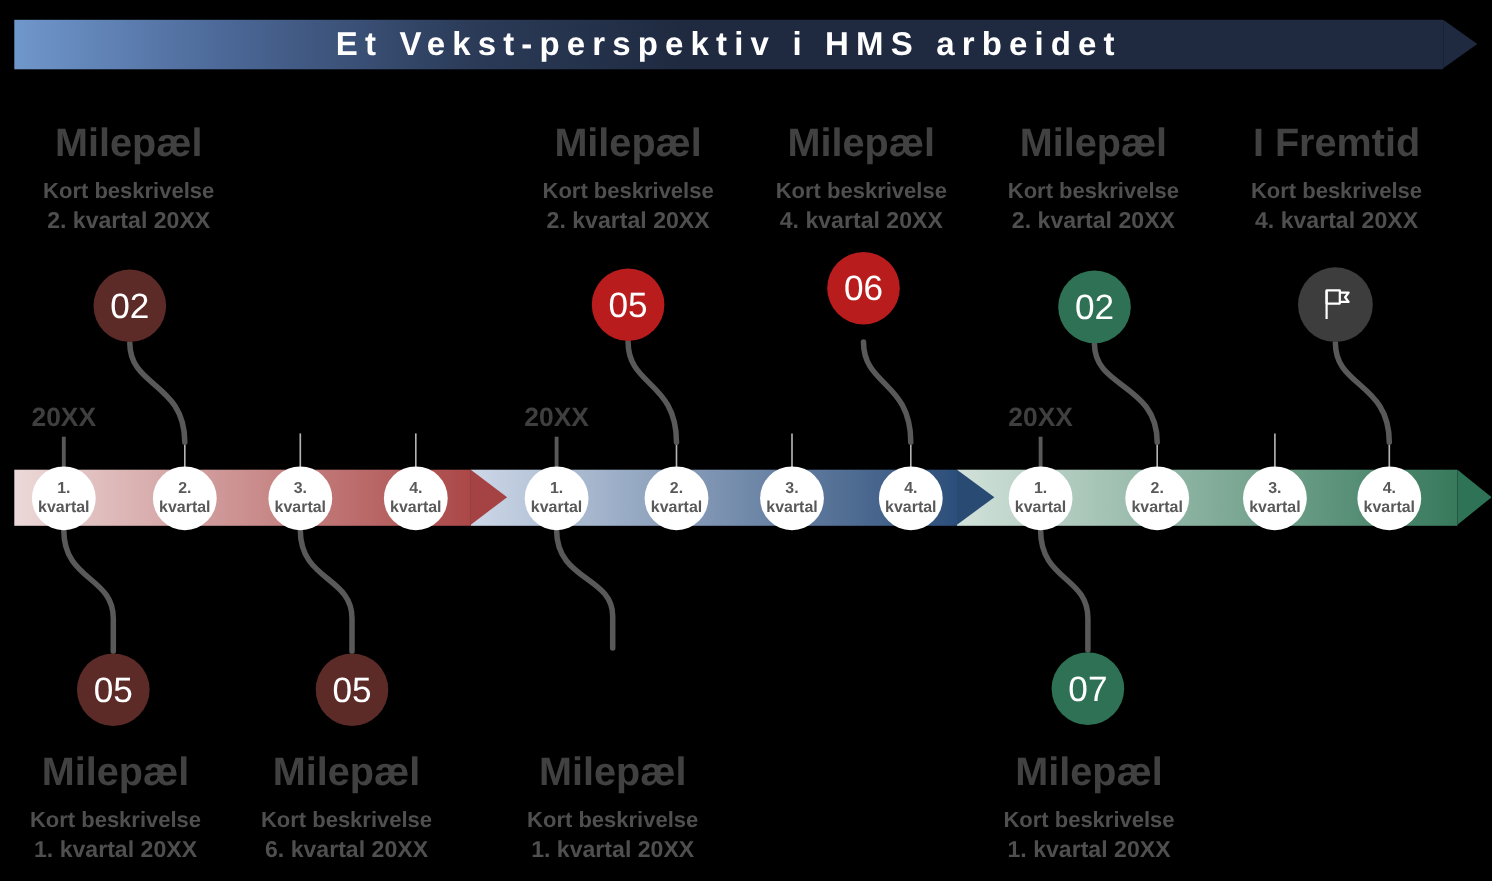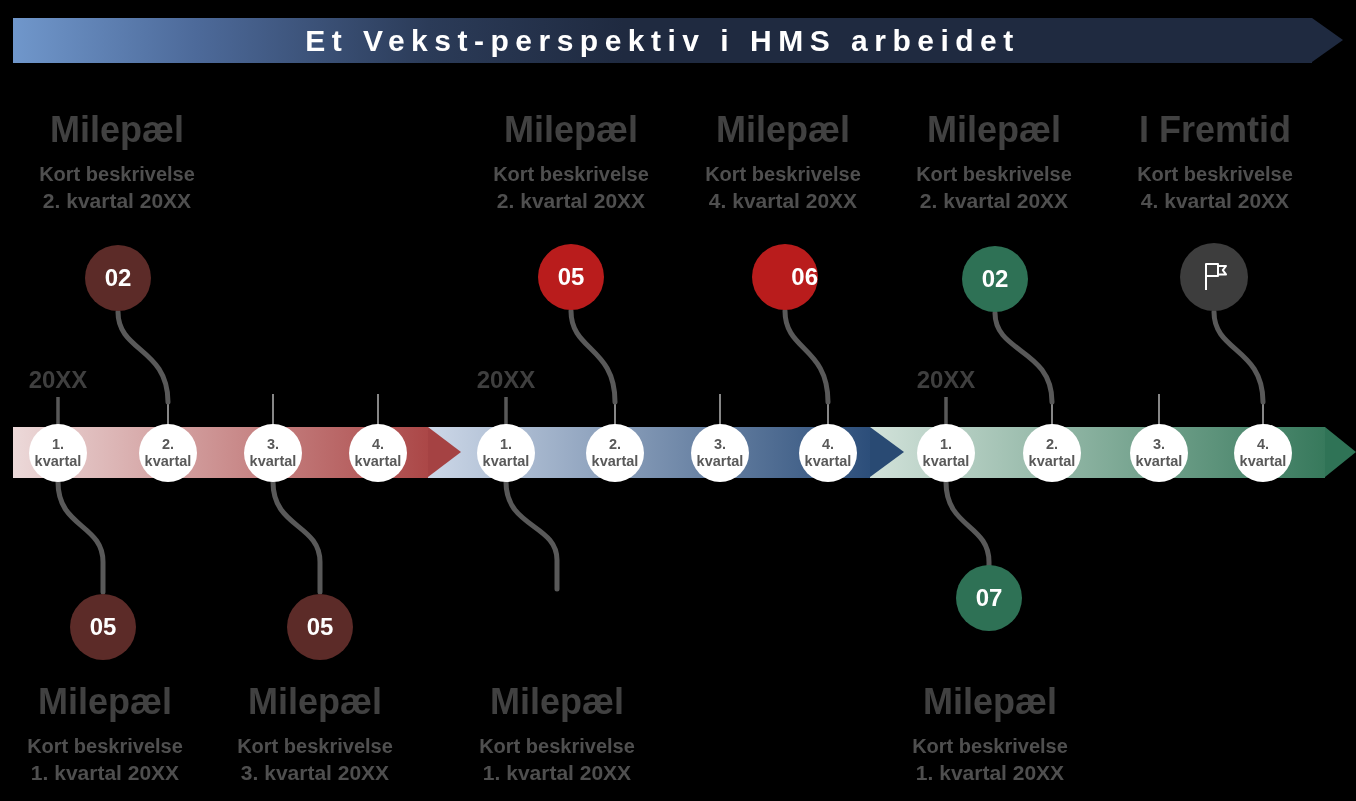"02" .mcircle { font-size: 24px -> 32px; font-weight: 700 -> 400 }
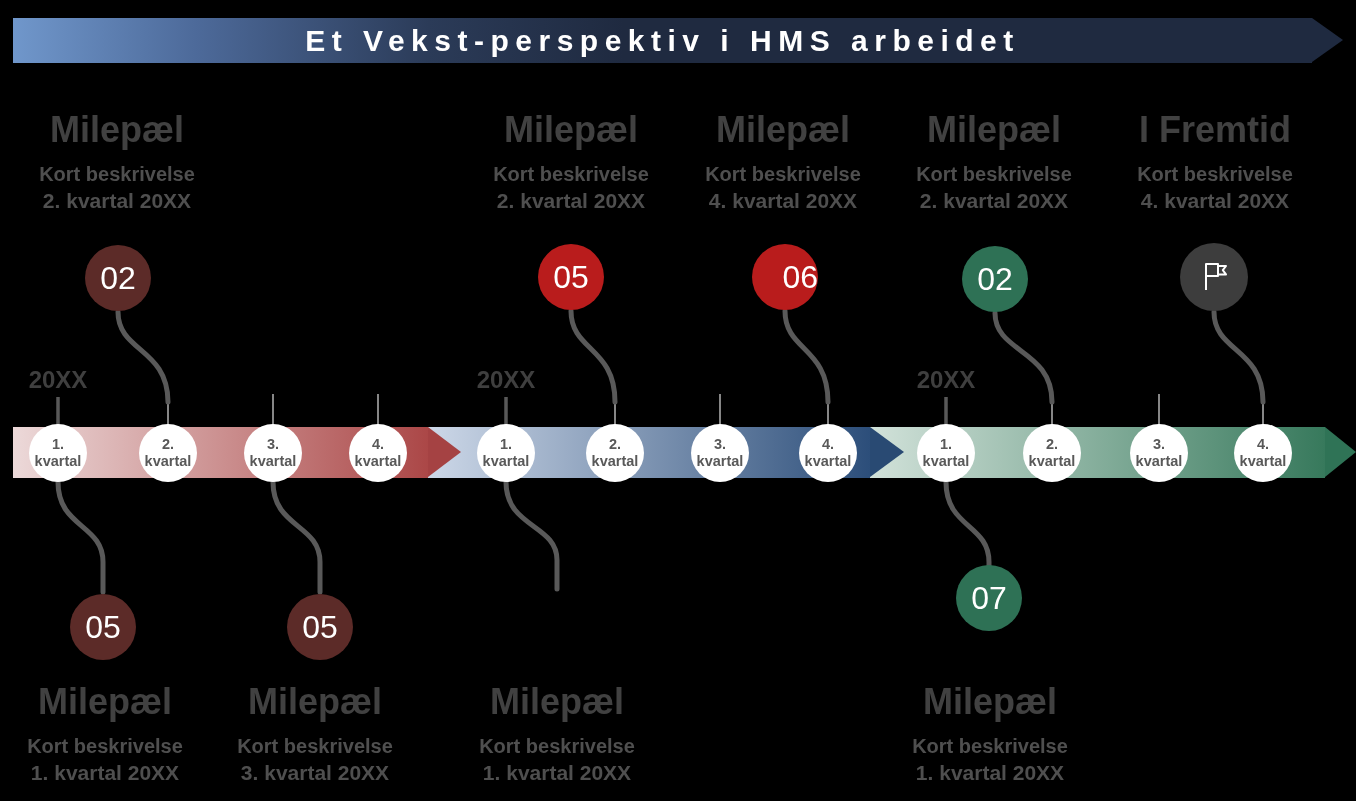"06" div.mcircle { justify-content: flex-end -> none; top: 244px -> 229px }
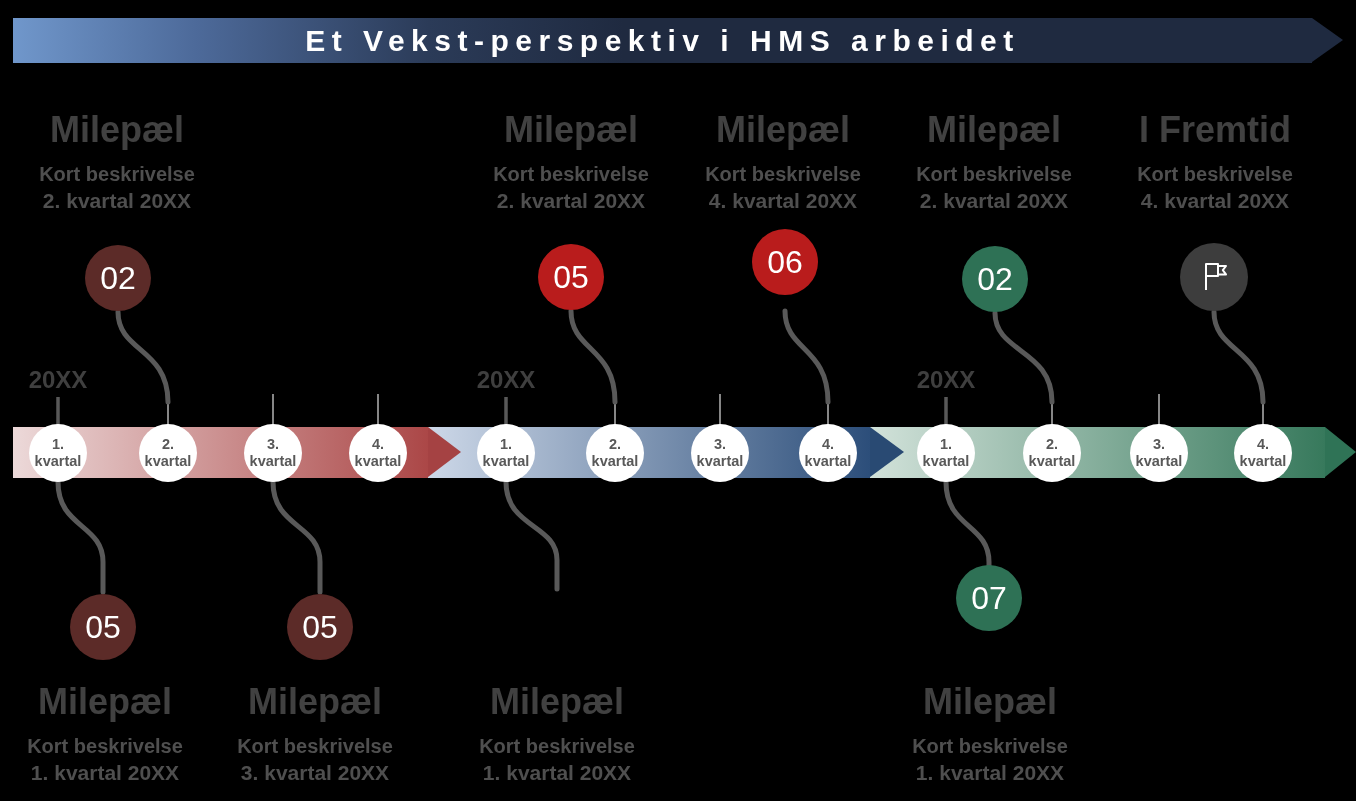"07" div.mcircle { top: 565px -> 593px }
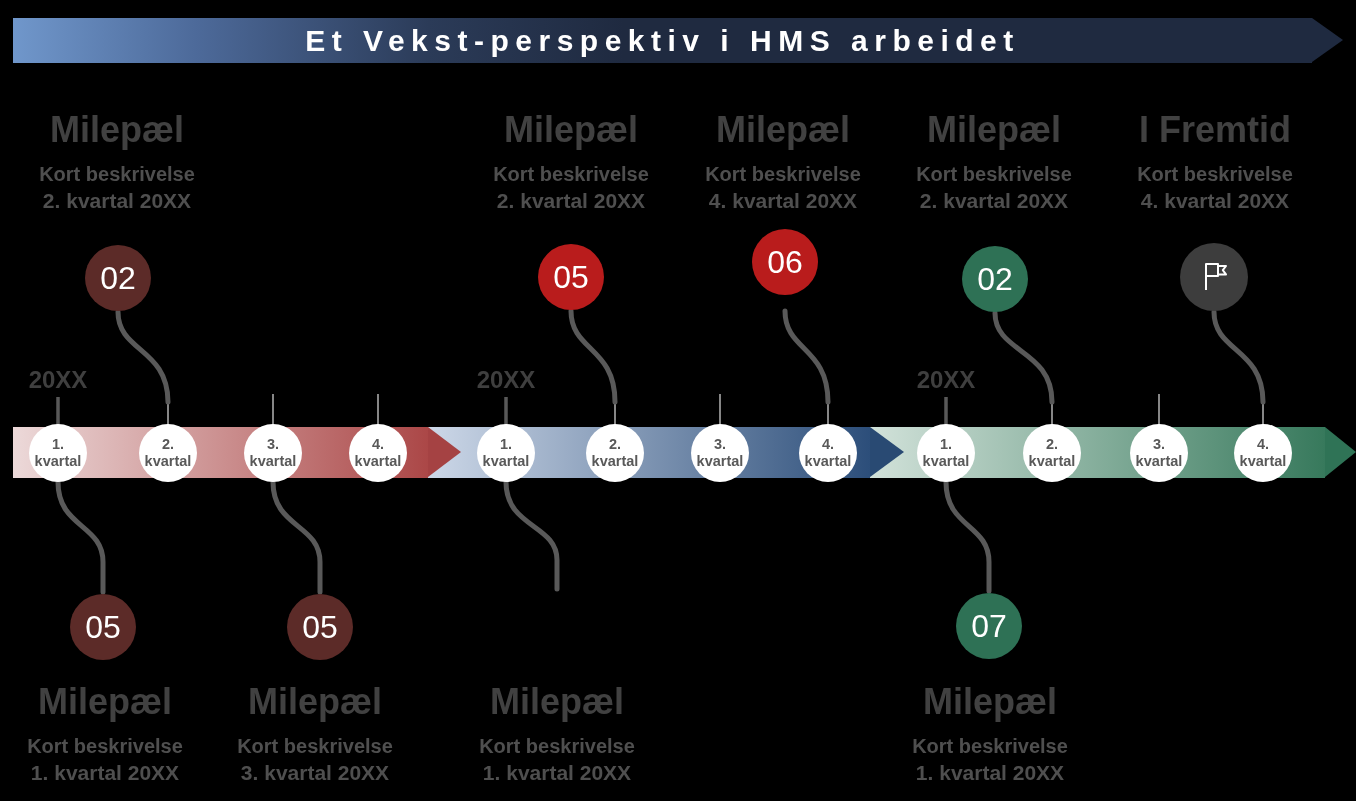"3. kvartal 20XX" div.mdate { text: 3 -> 6 }
